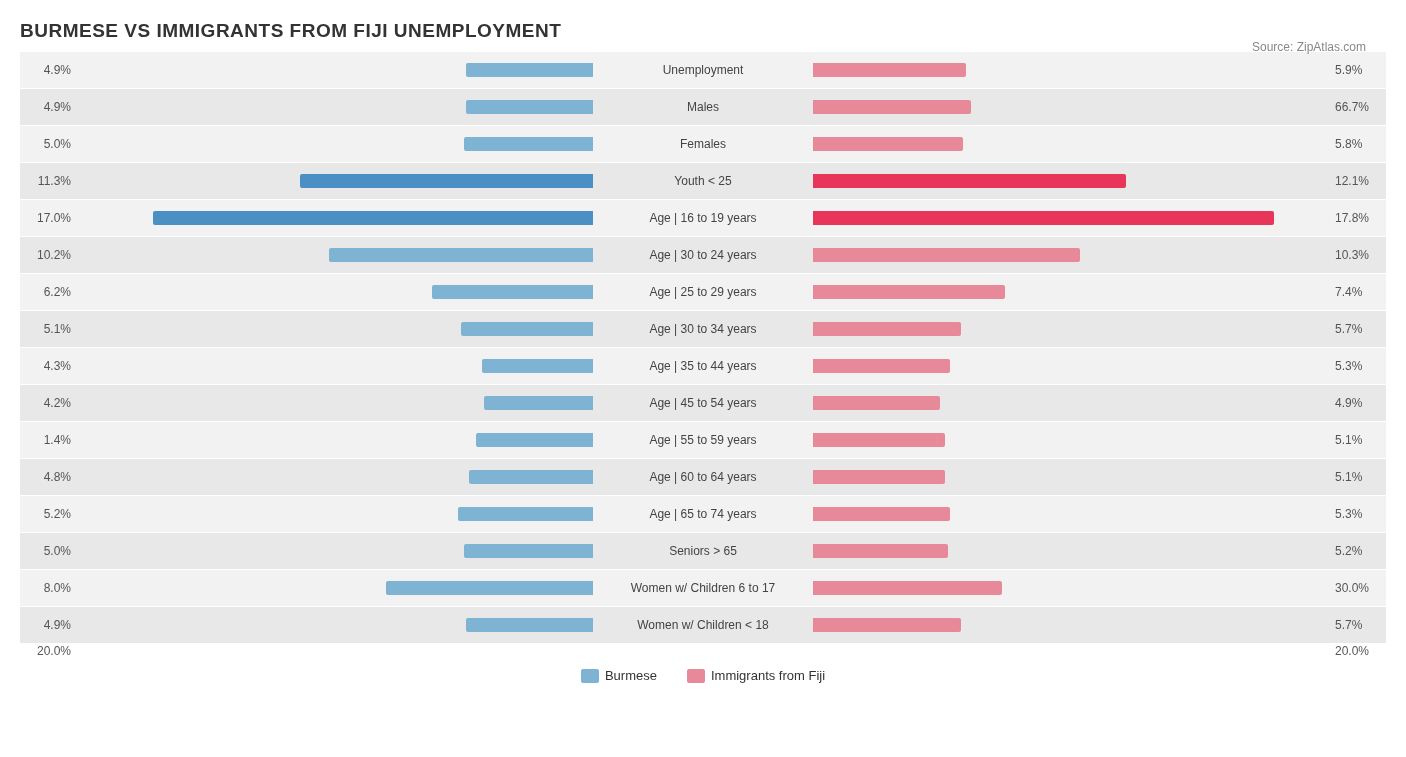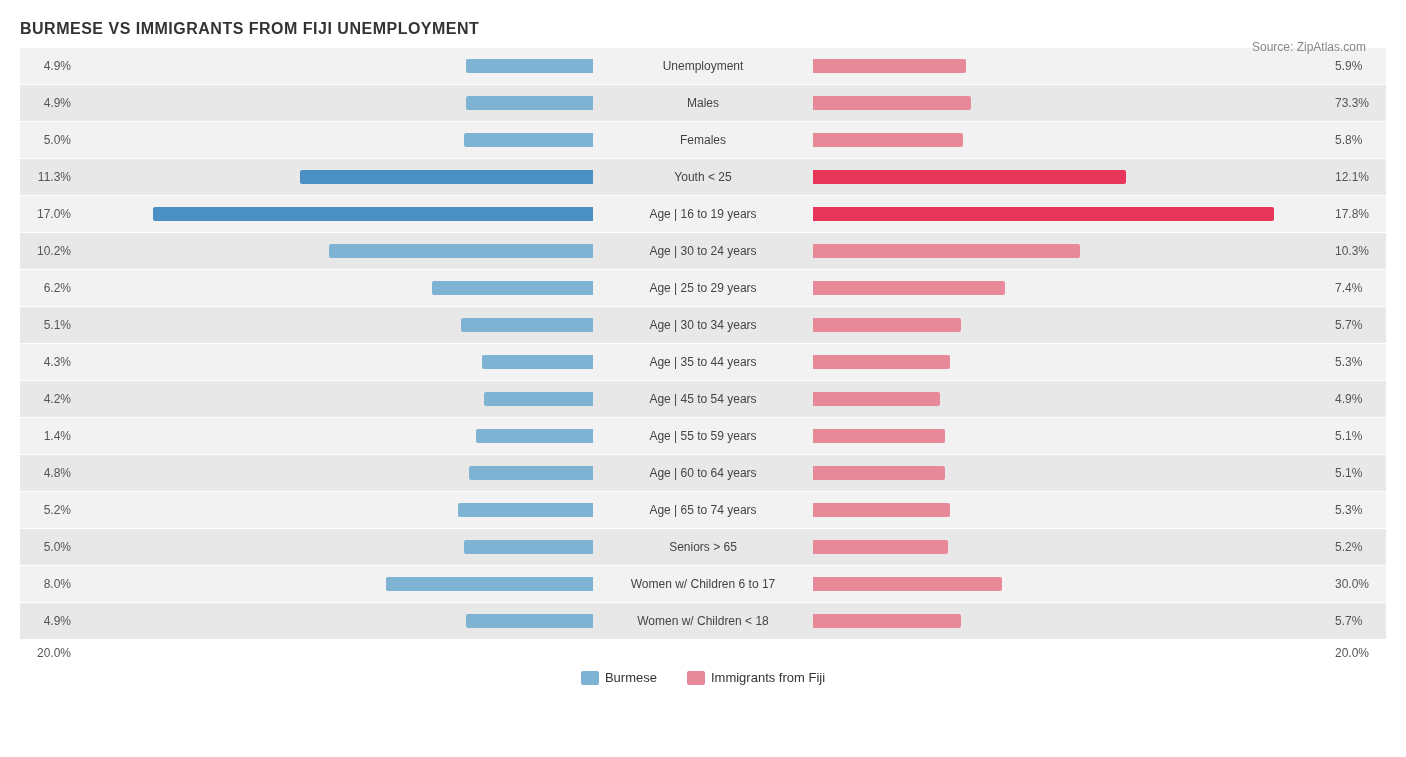"BURMESE VS IMMIGRANTS FROM FIJI" .chart-title { font-size: 16px -> 19px }
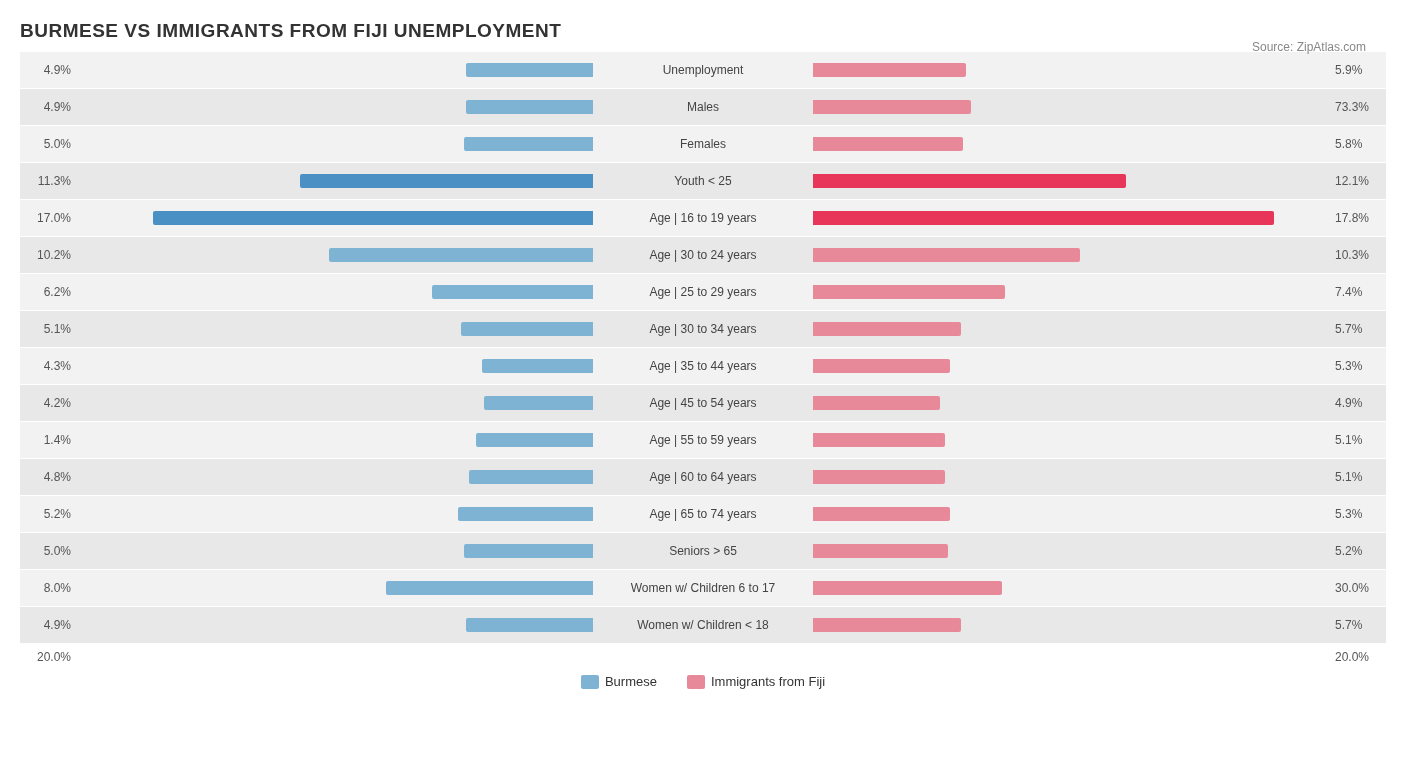"73.3%" div.right-val { text: 73.3% -> 66.7% }
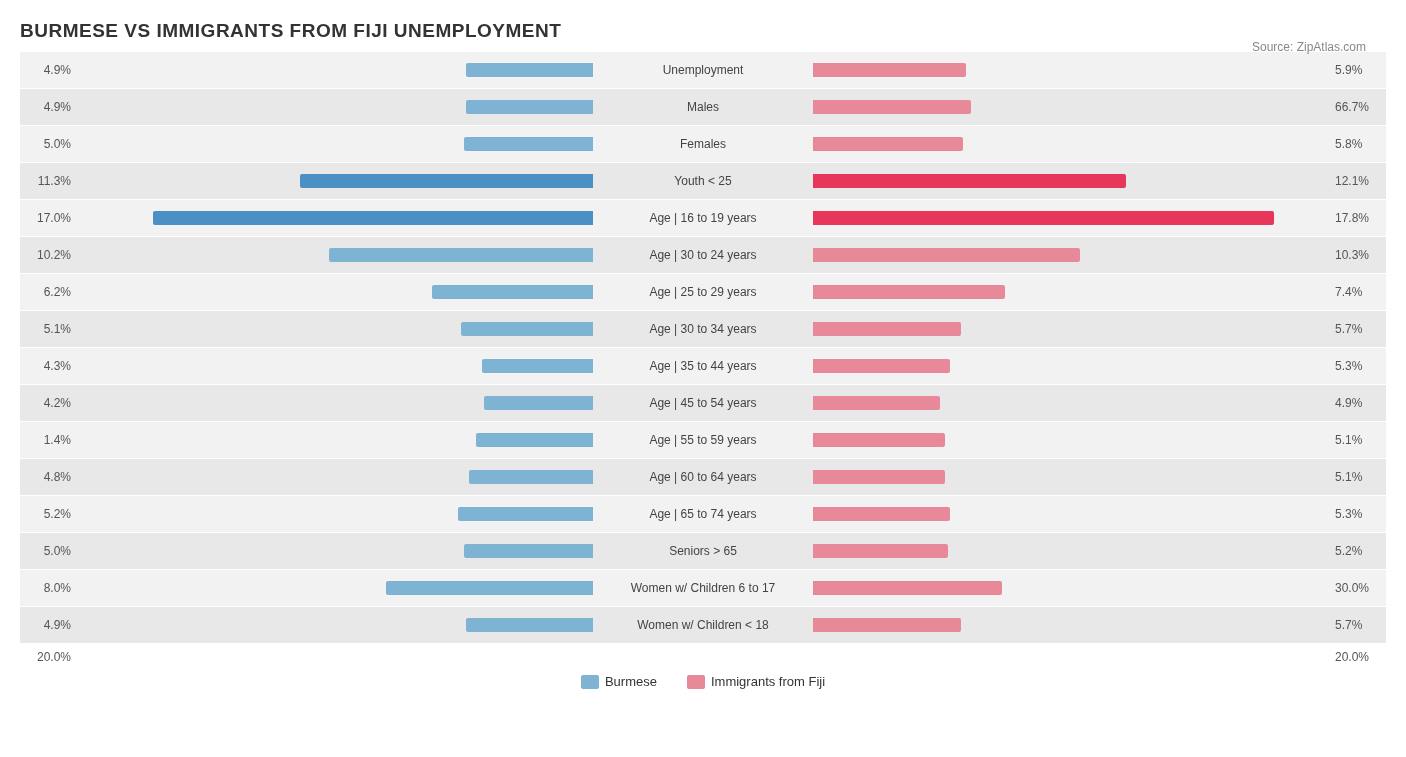"20.0%" .axis-row { margin-top: 6px -> 0 }
